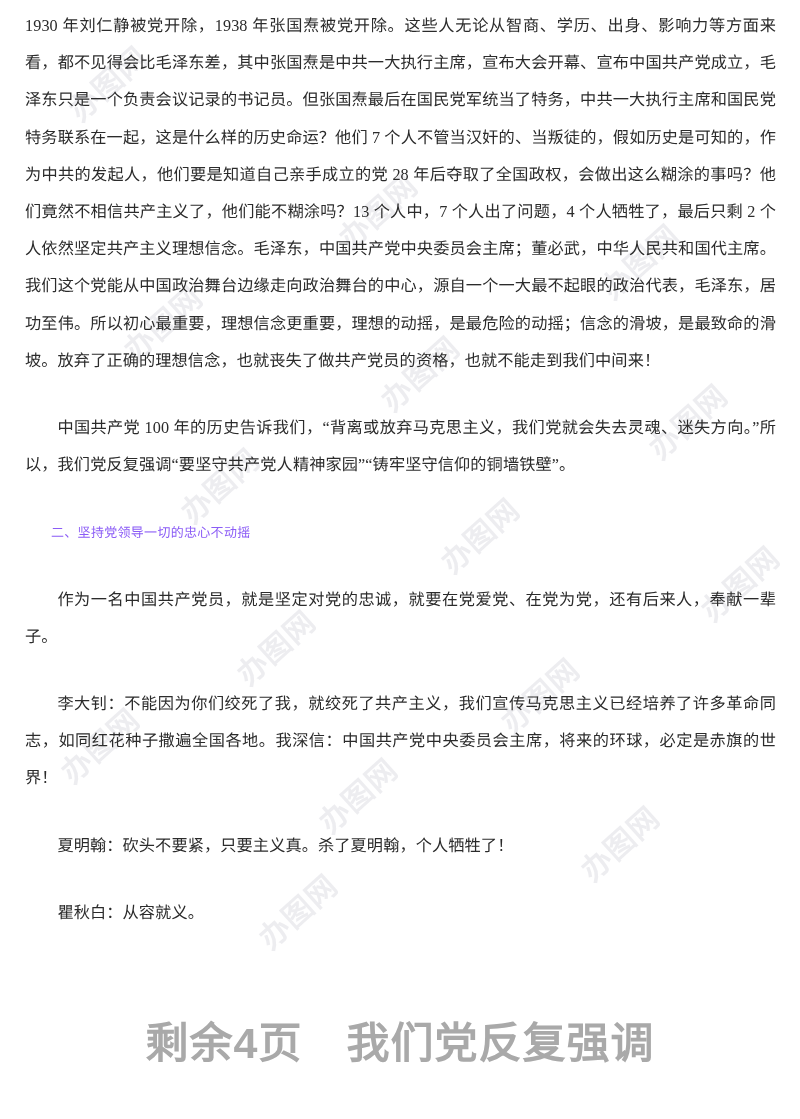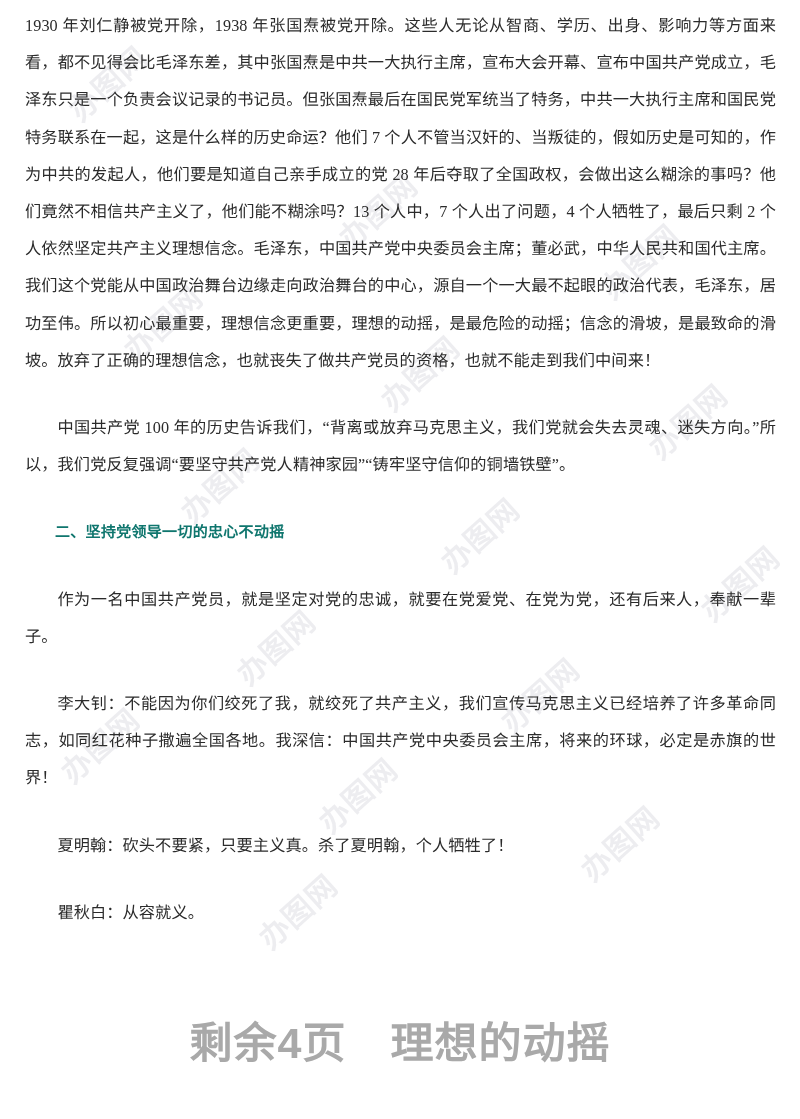"二、坚持党领导一切的忠心不动摇" .heading { color: #0f766e -> #8b5cf6; font-size: 15px -> 13px; font-weight: 700 -> 400 }
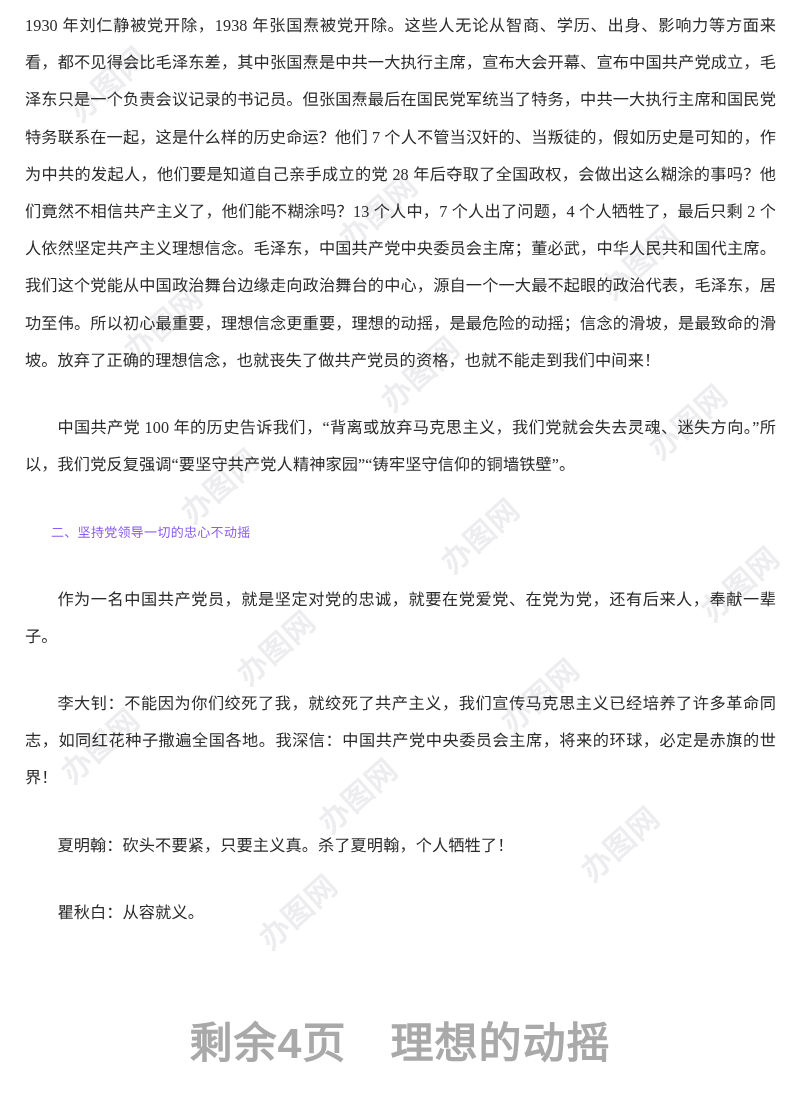"剩余4页 理想的动摇" span.banner-text { text: 理想的动摇 -> 我们党反复强调 }
